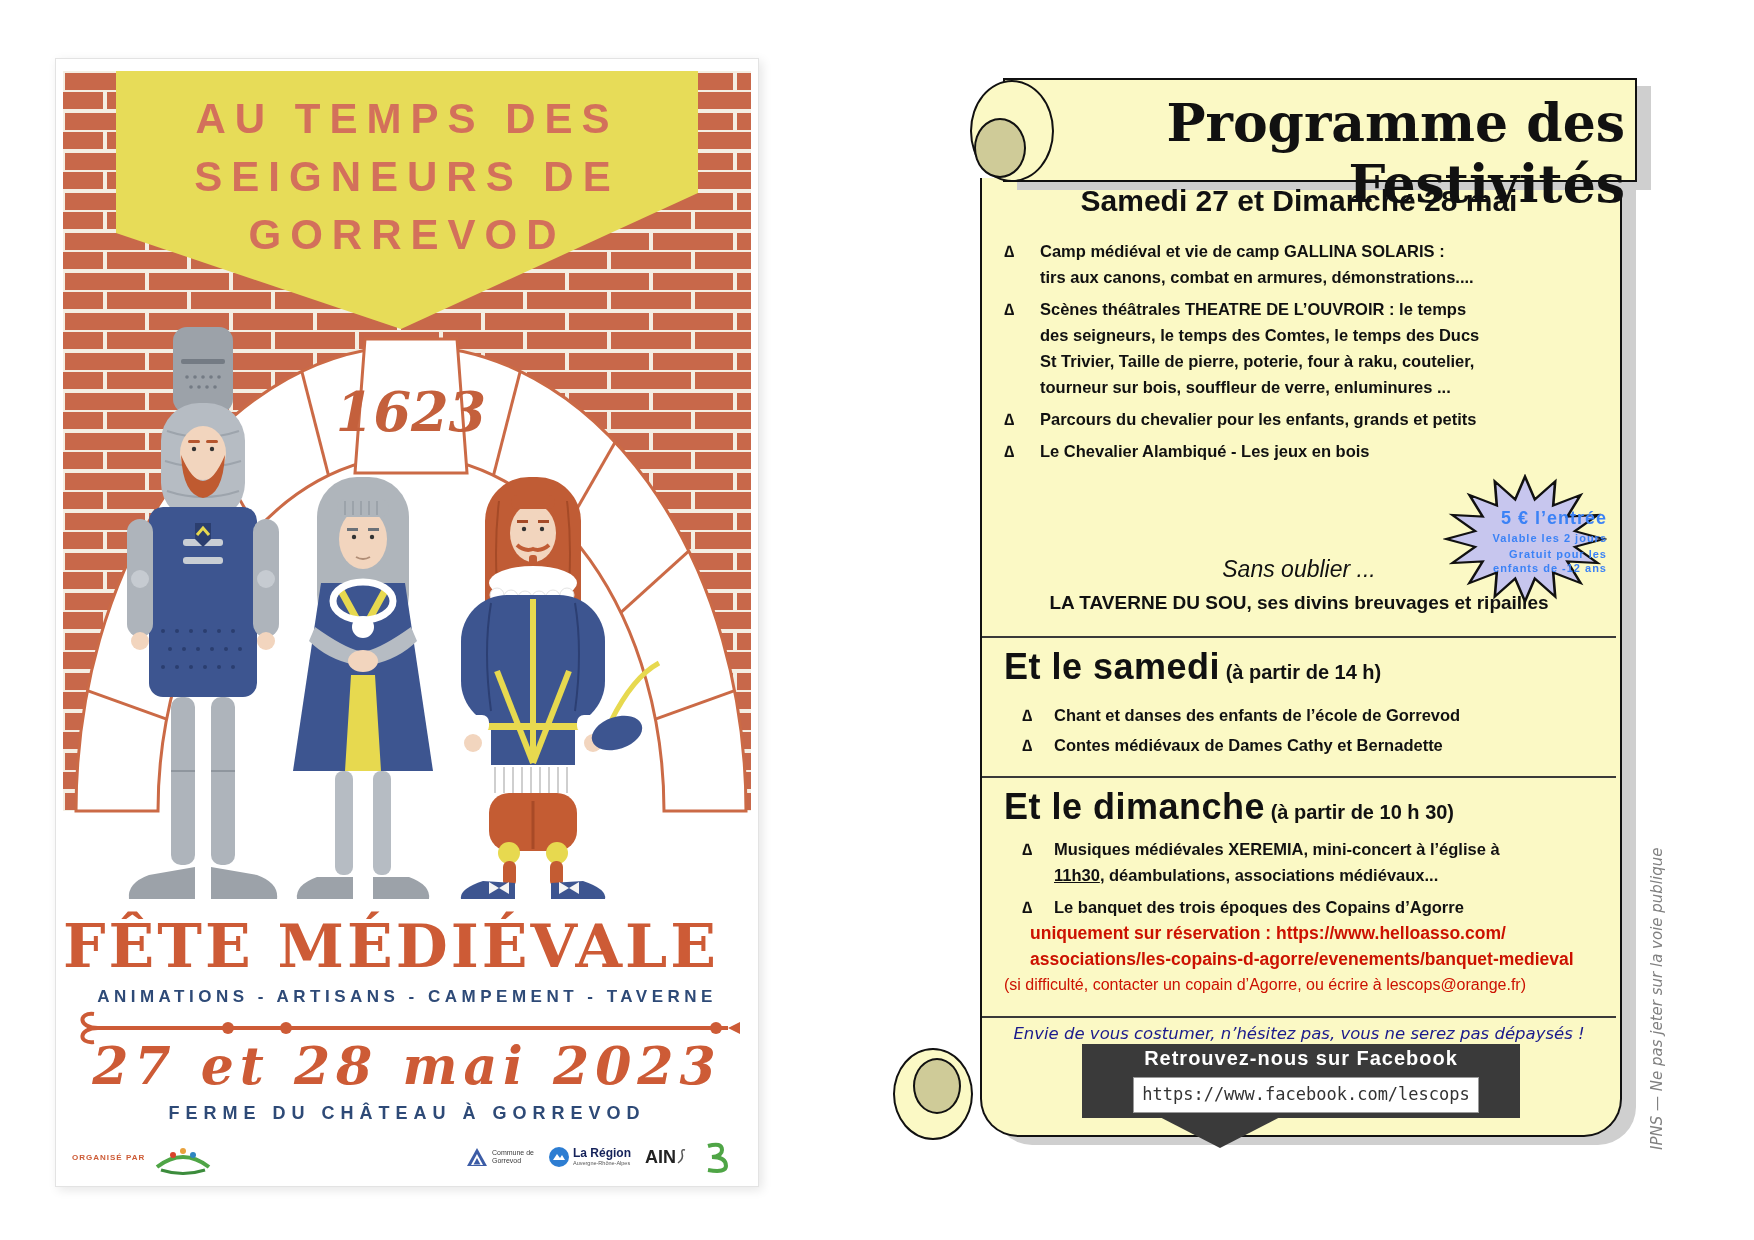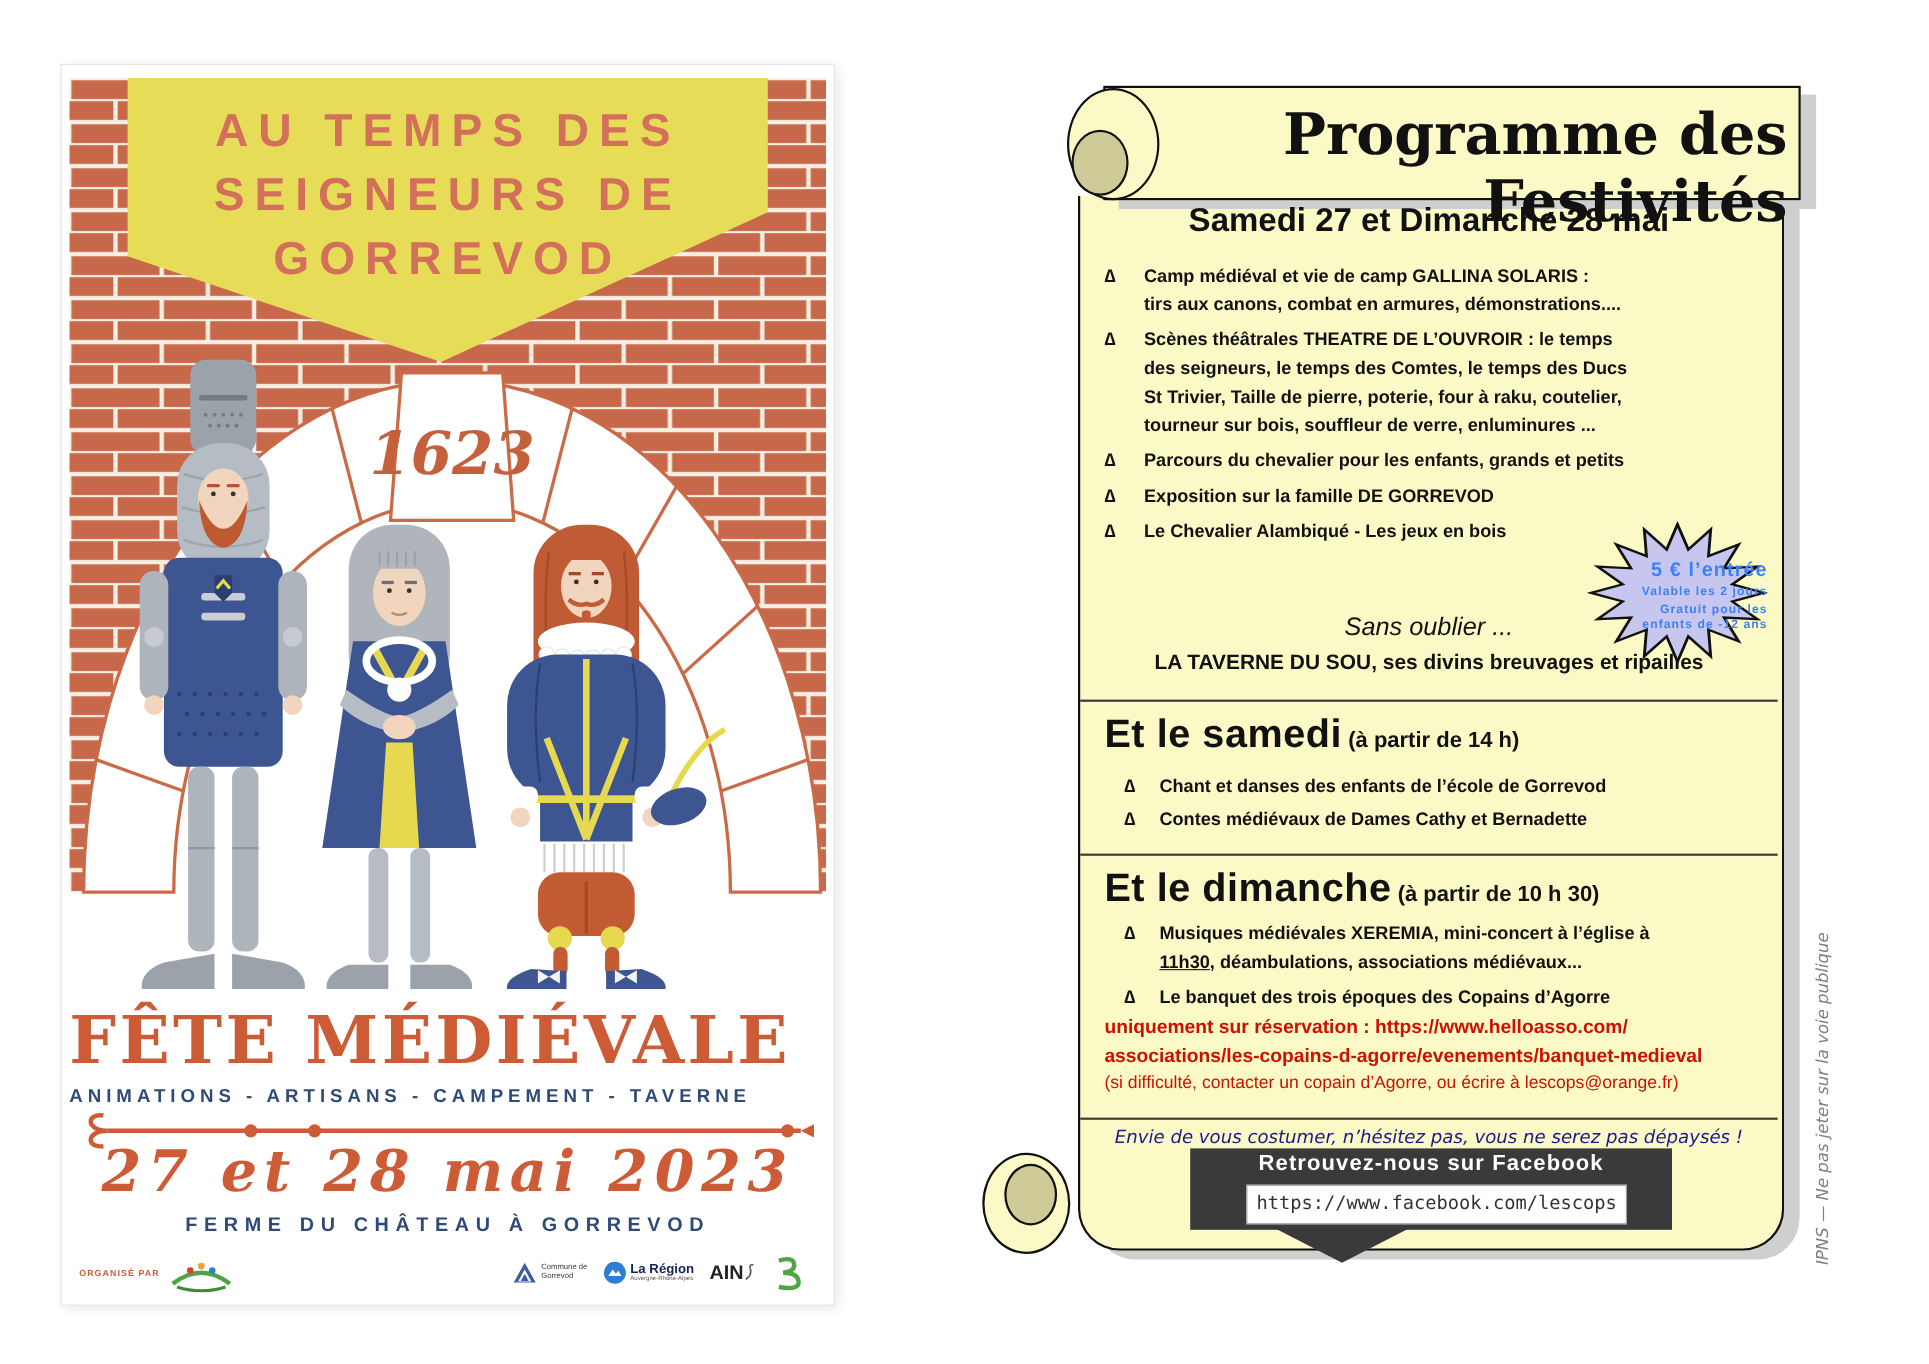"∆ Exposition sur la famille" div.pl { html: <div><span>∆</span><span>Exposition sur la famille DE GORREVOD</span></div> -> none }
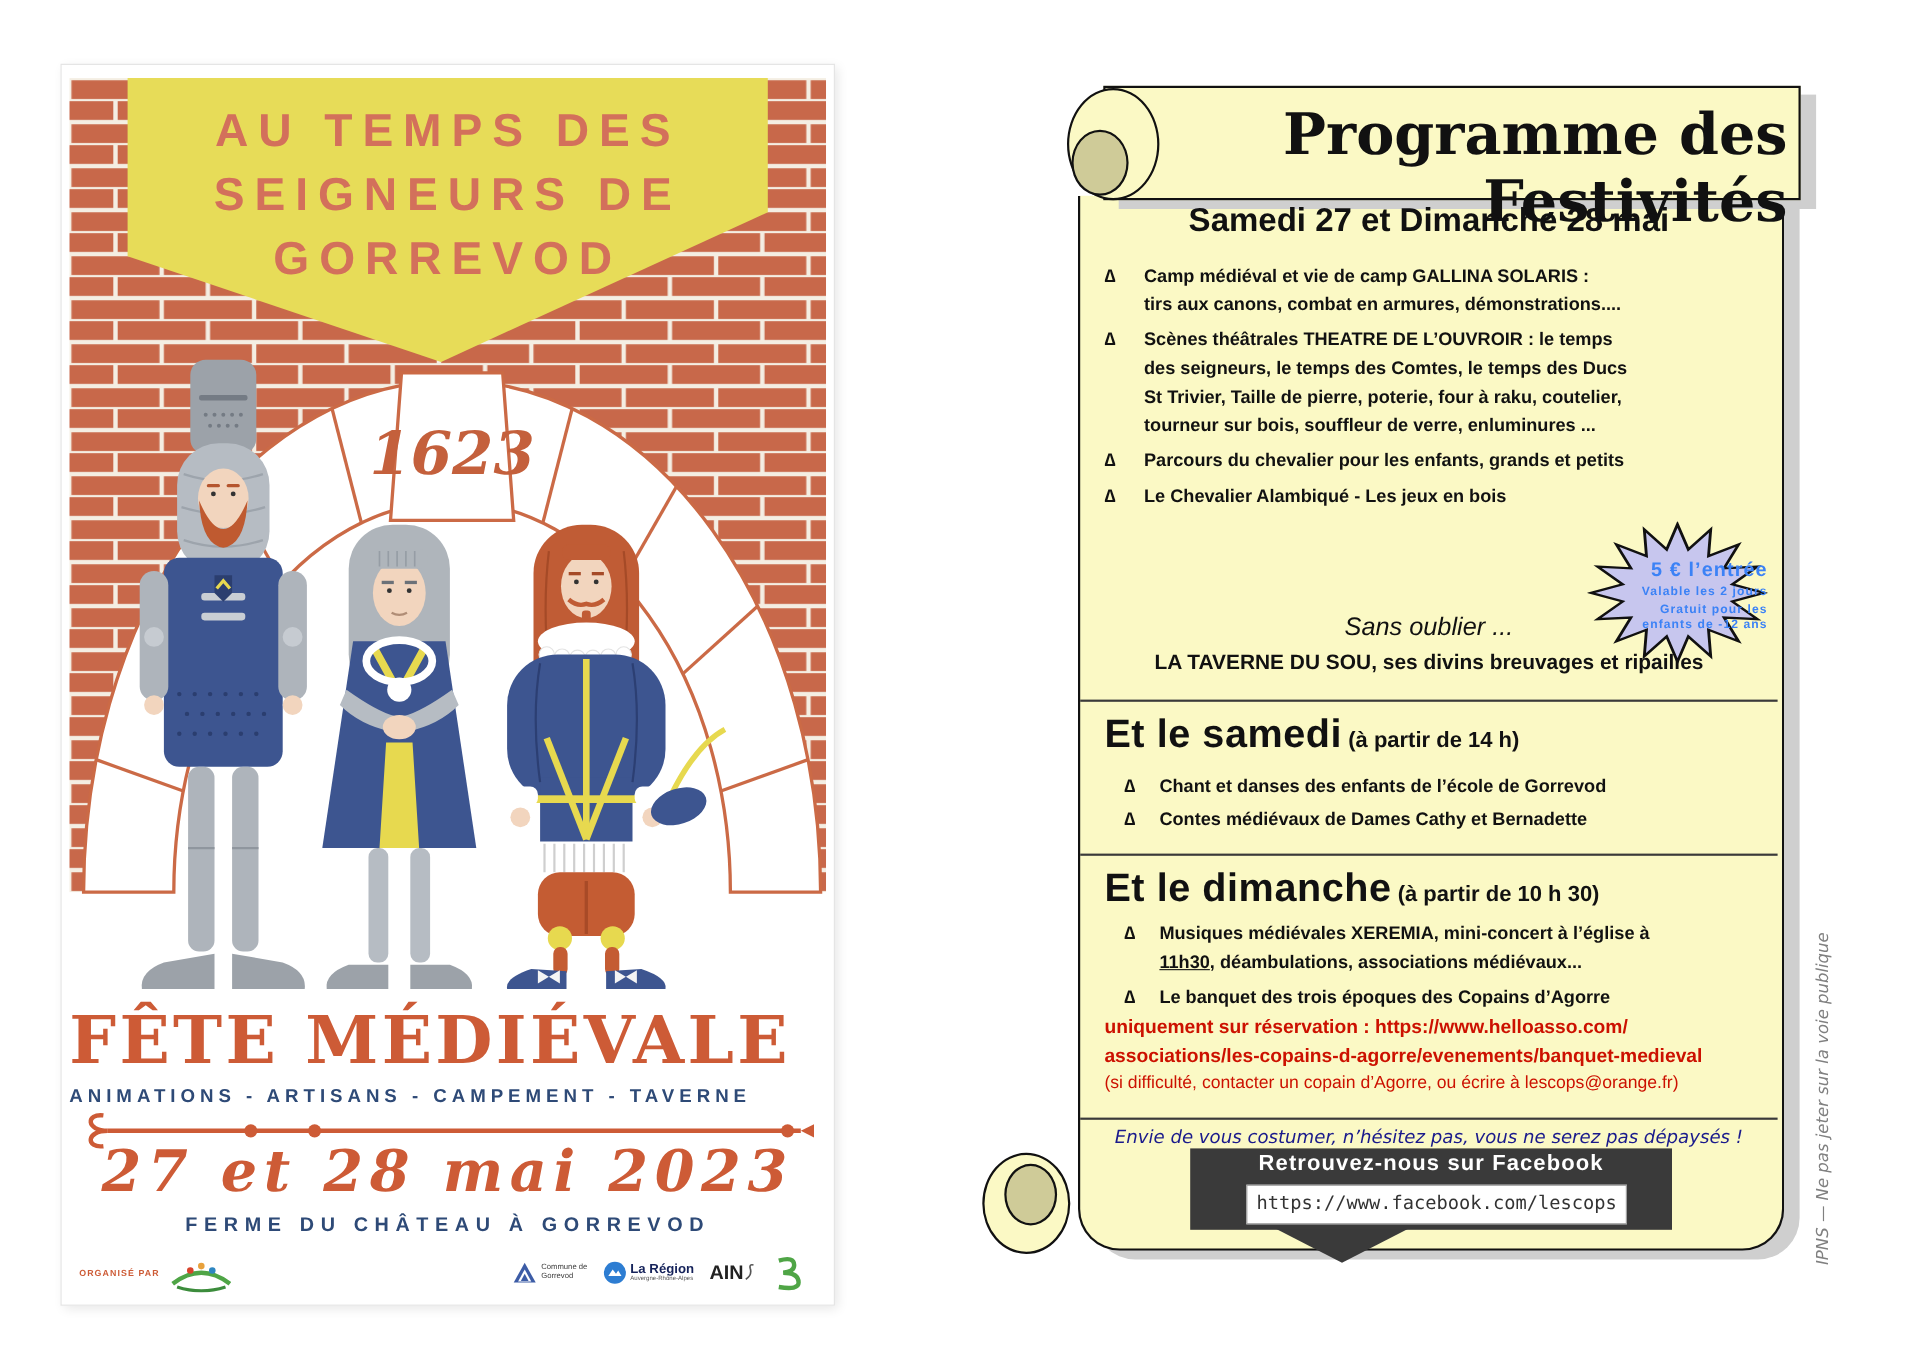"uniquement sur réservation :" .p-red .r1 { margin-left: none -> 26px }
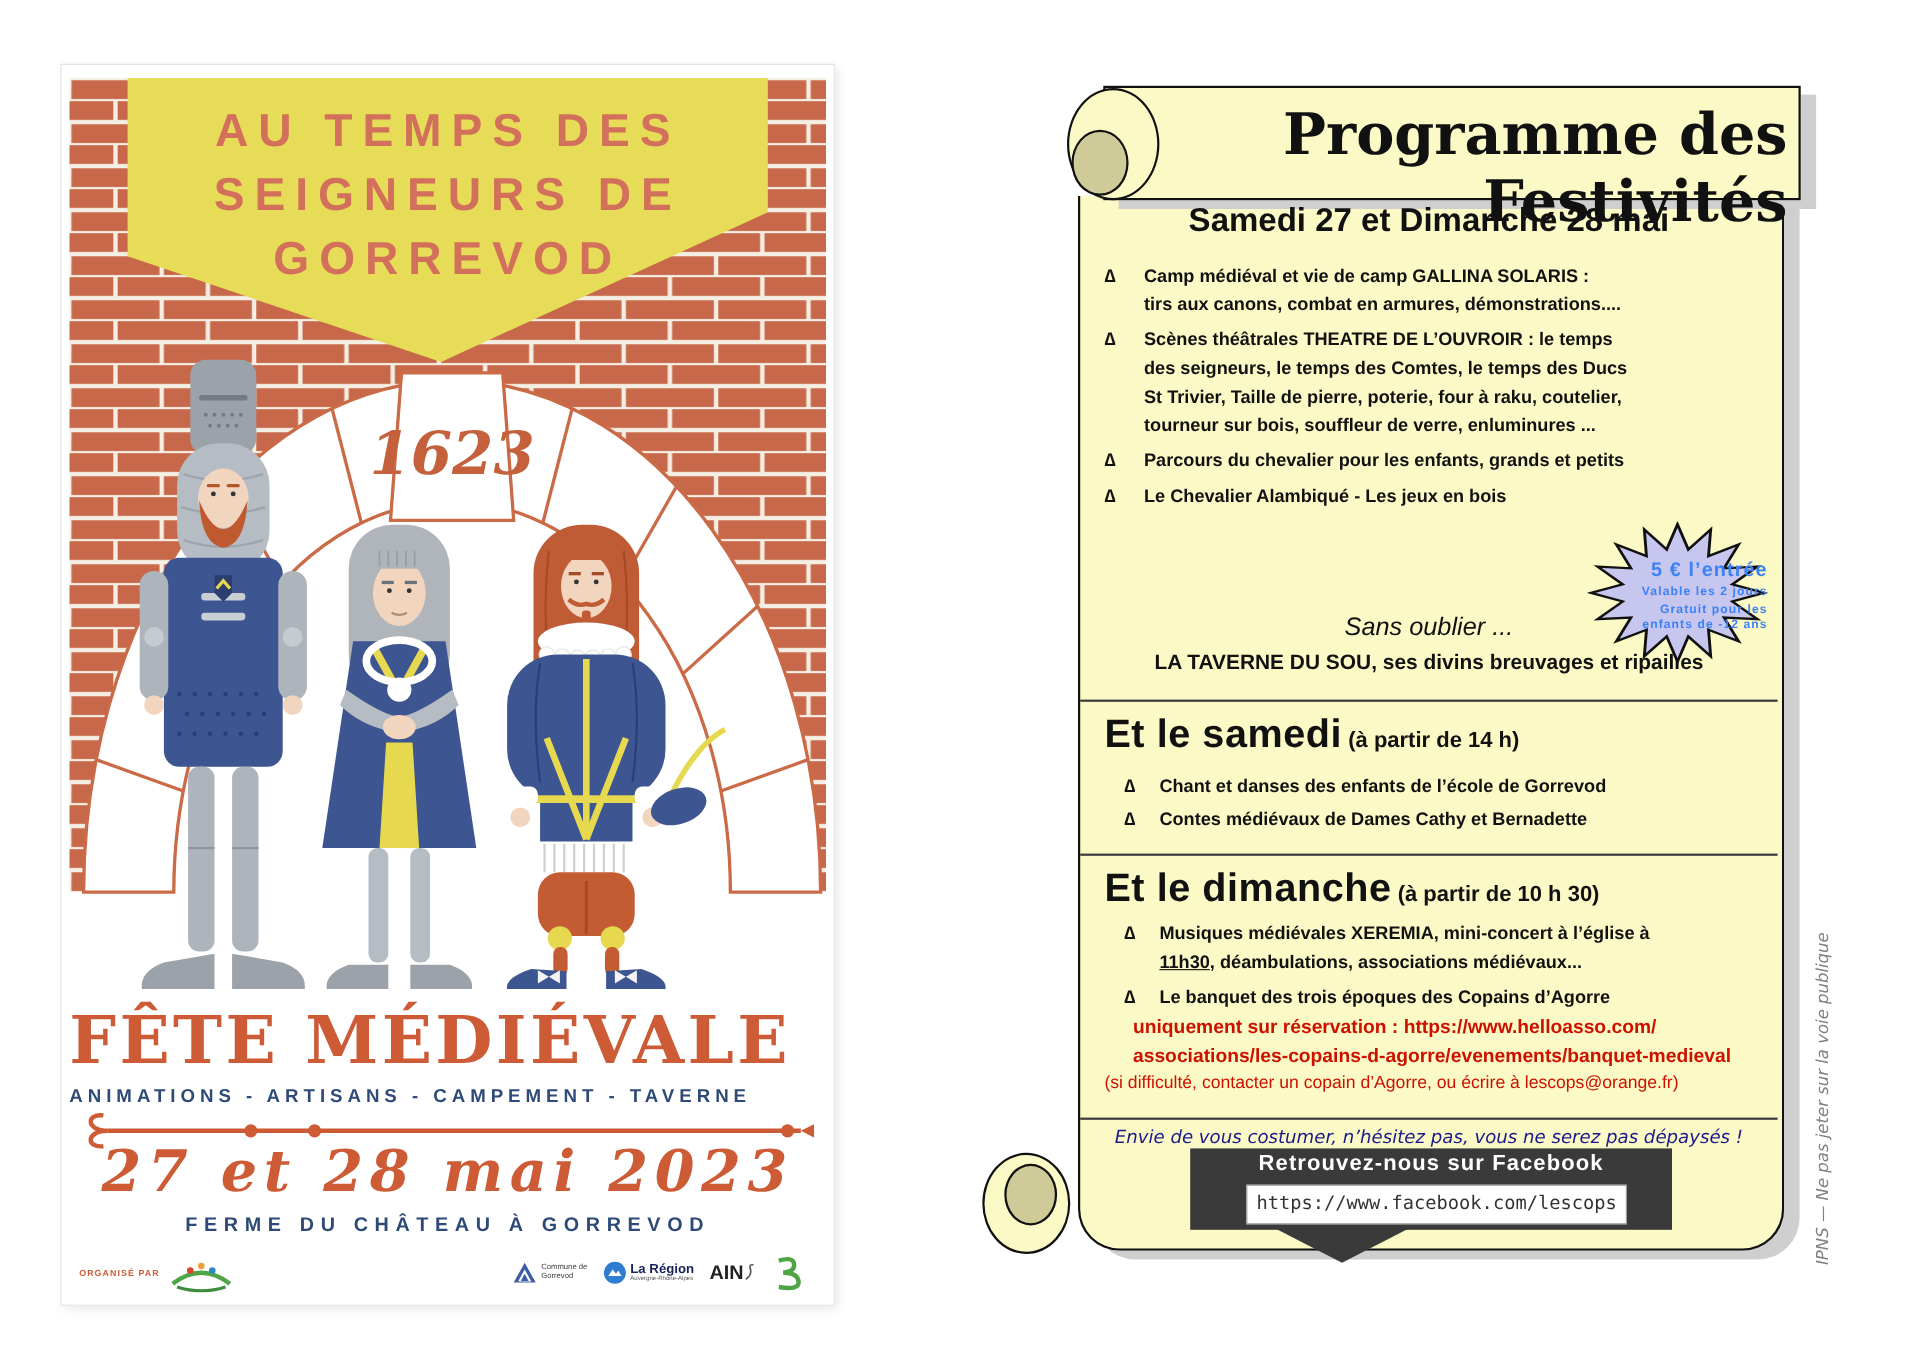"ANIMATIONS - ARTISANS - CAMPEMENT" .poster-subtitle { text-align: none -> center }
